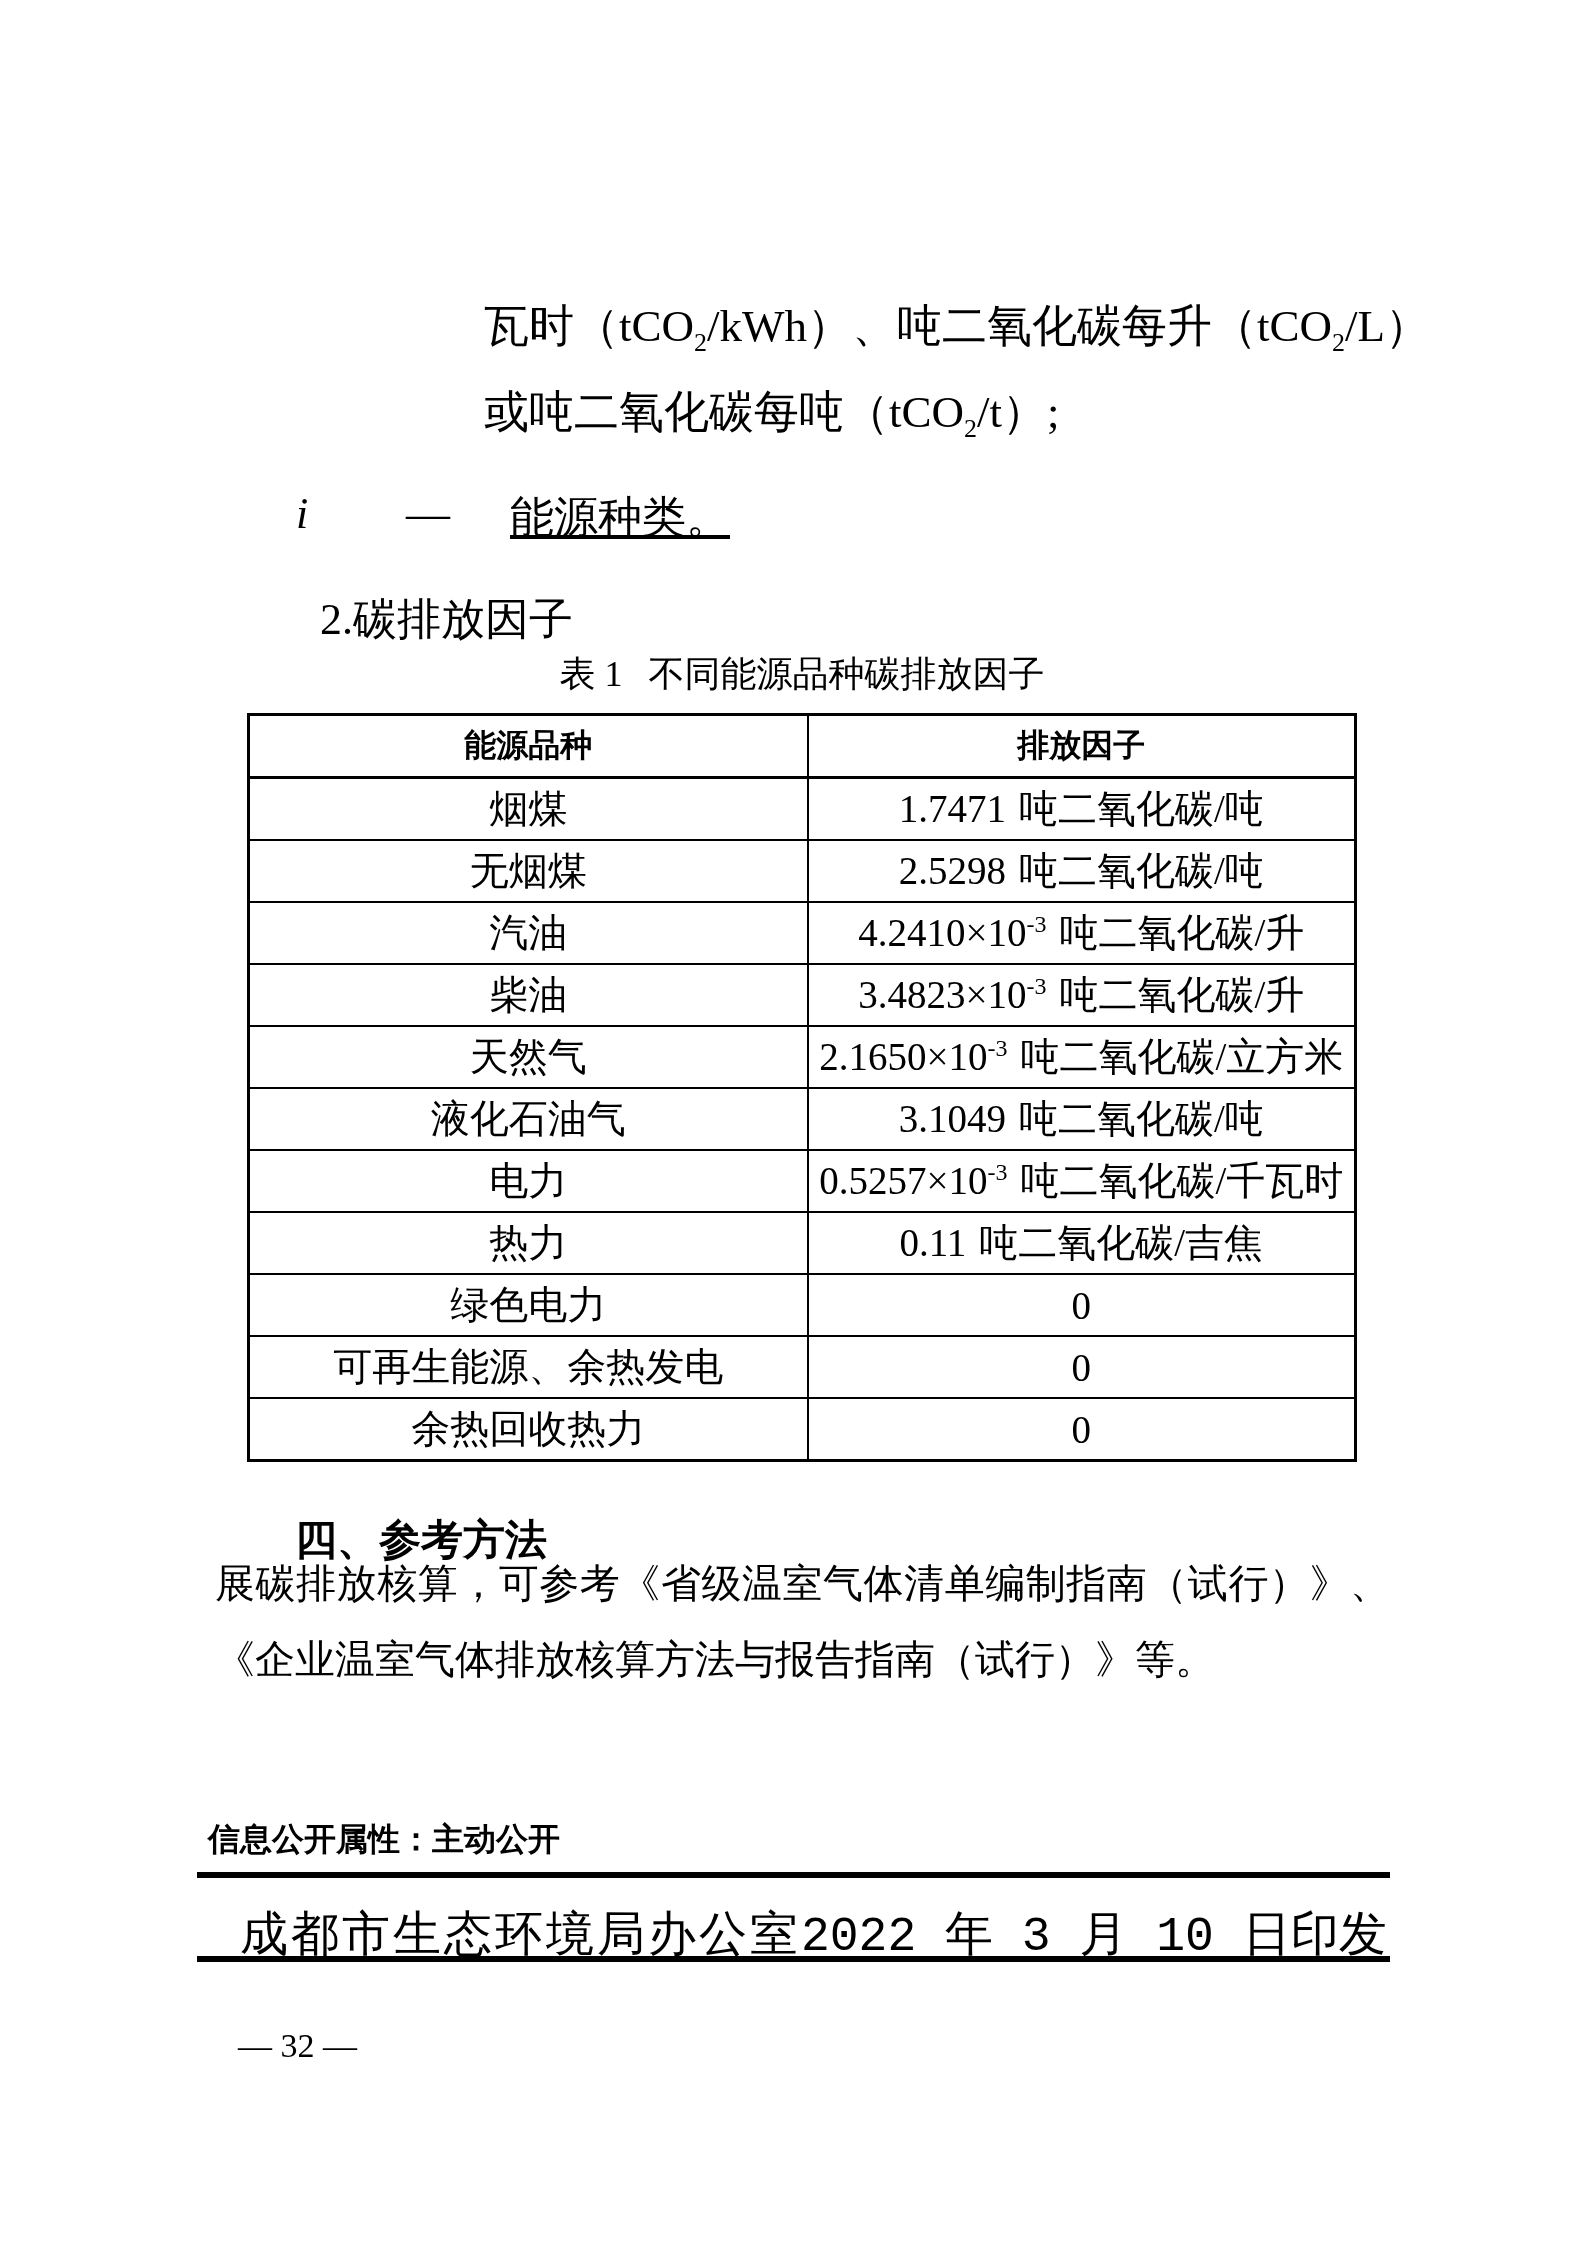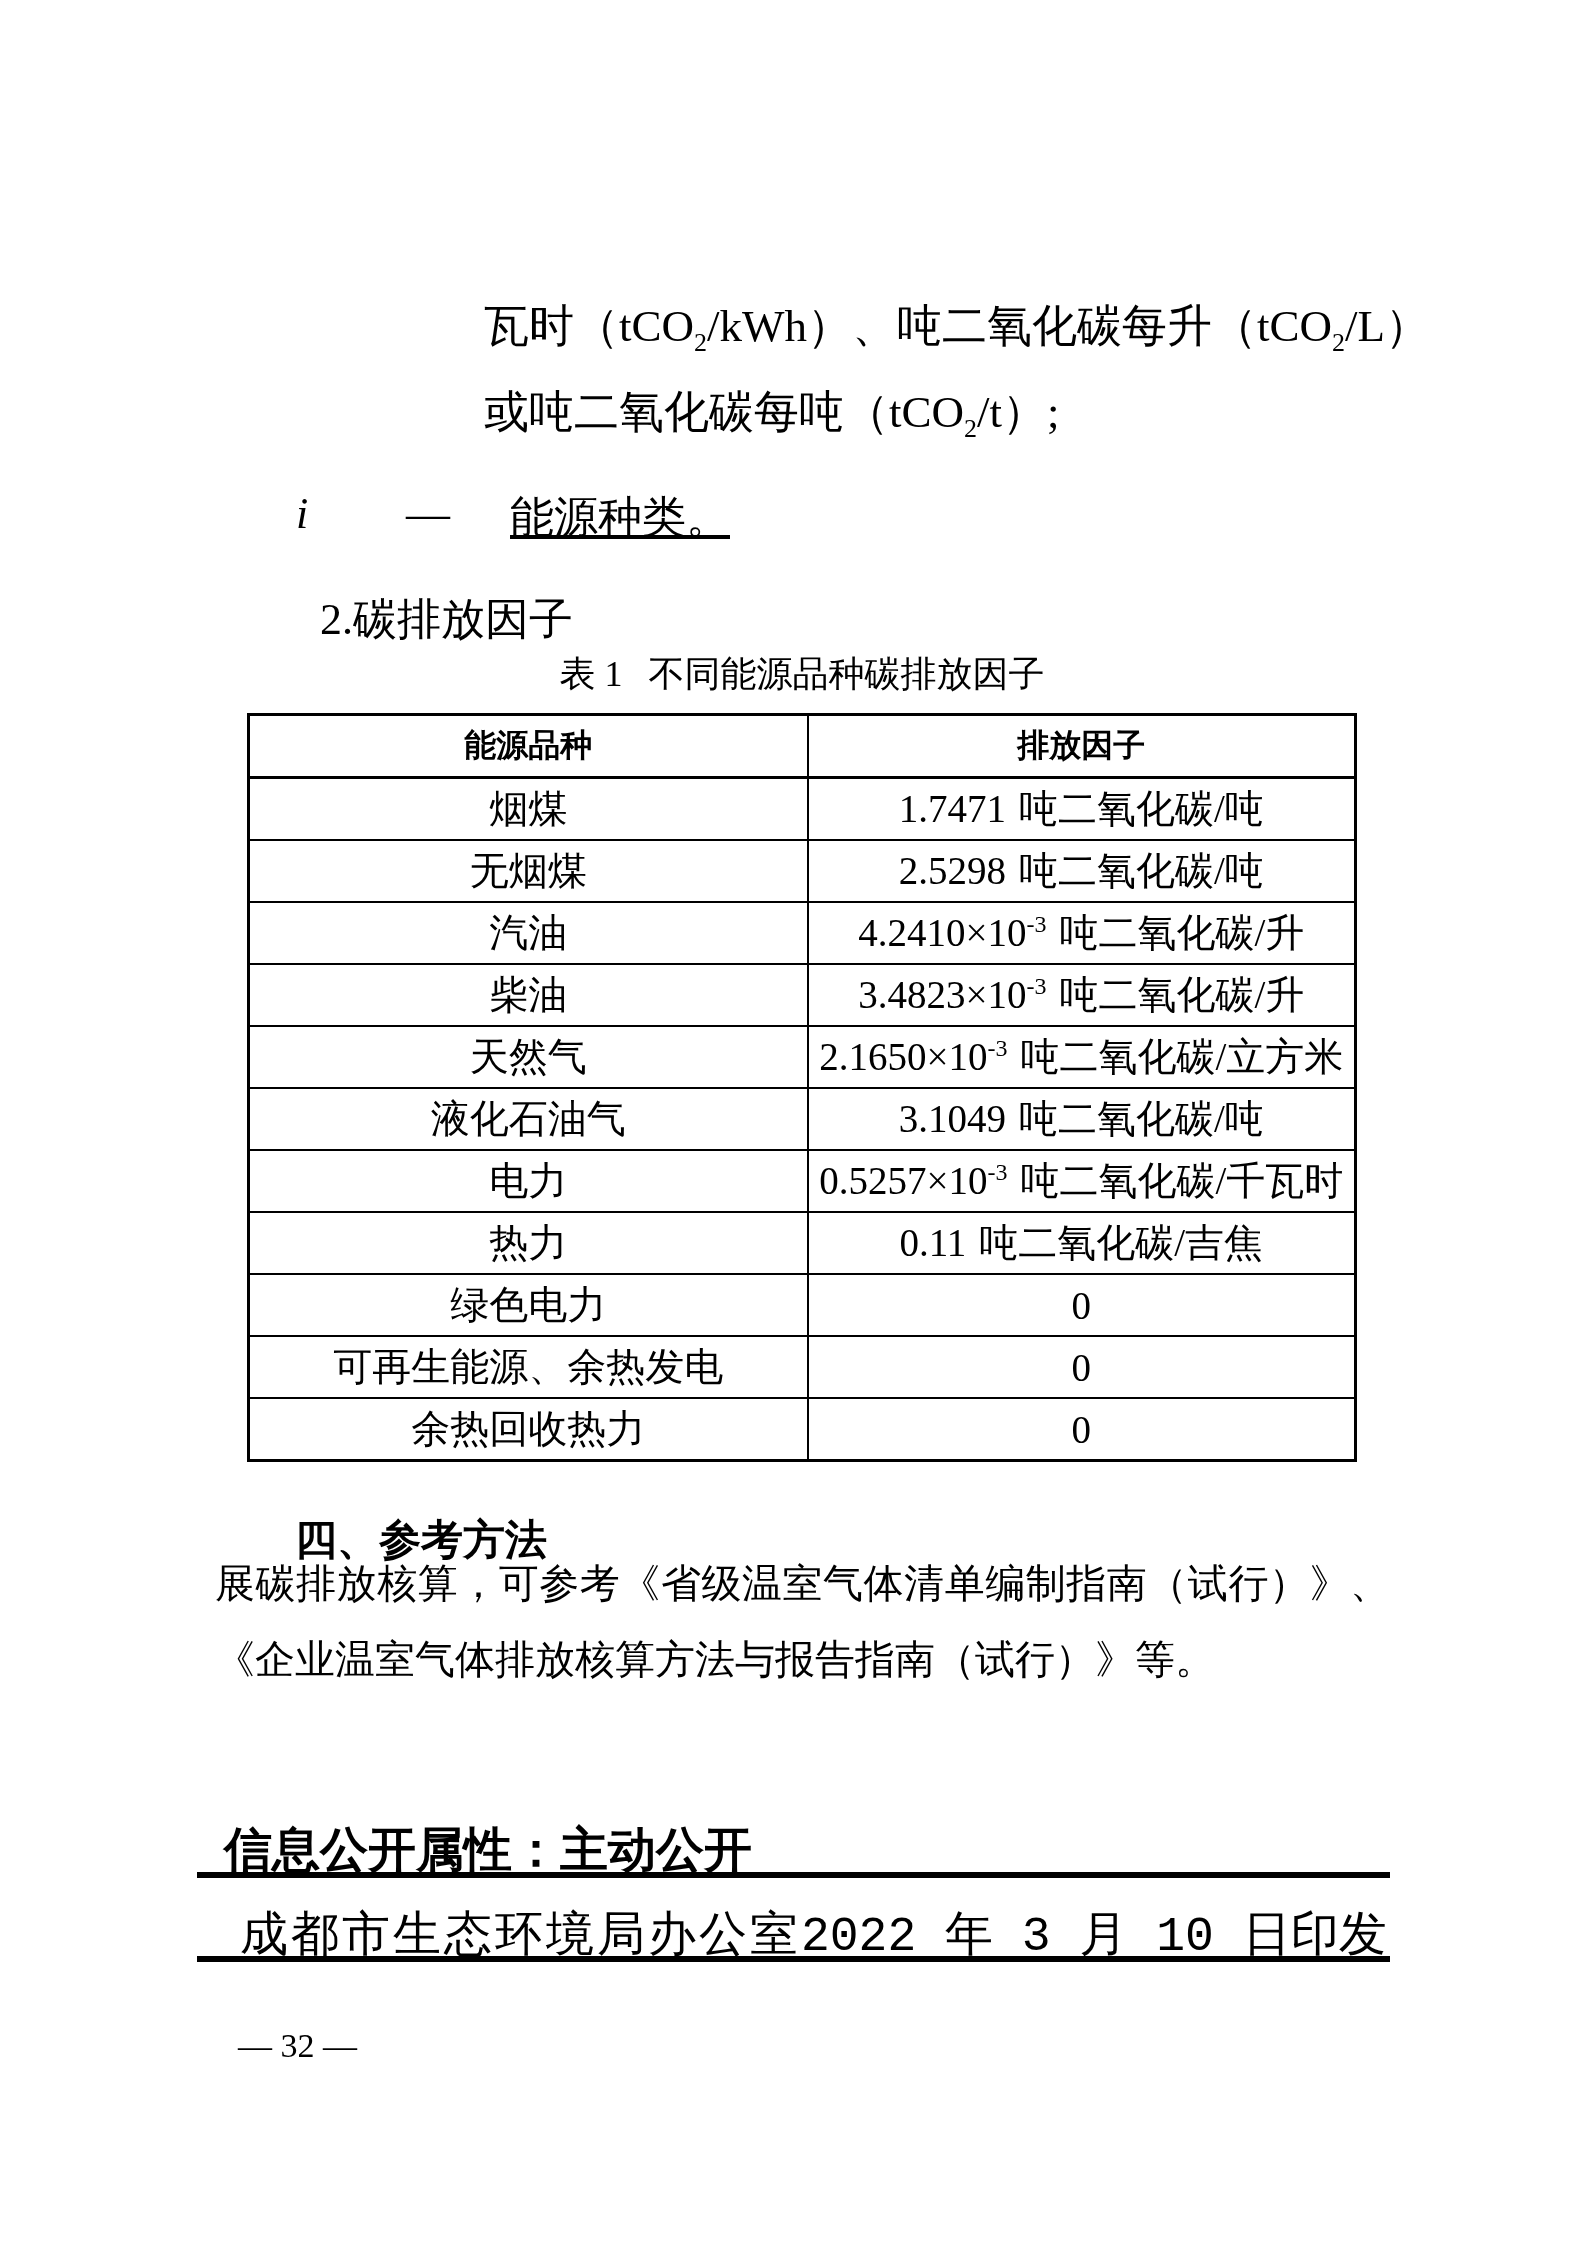"信息公开属性：主动公开" .footer-attr { font-size: 48px -> 32px; left: 224px -> 208px }
